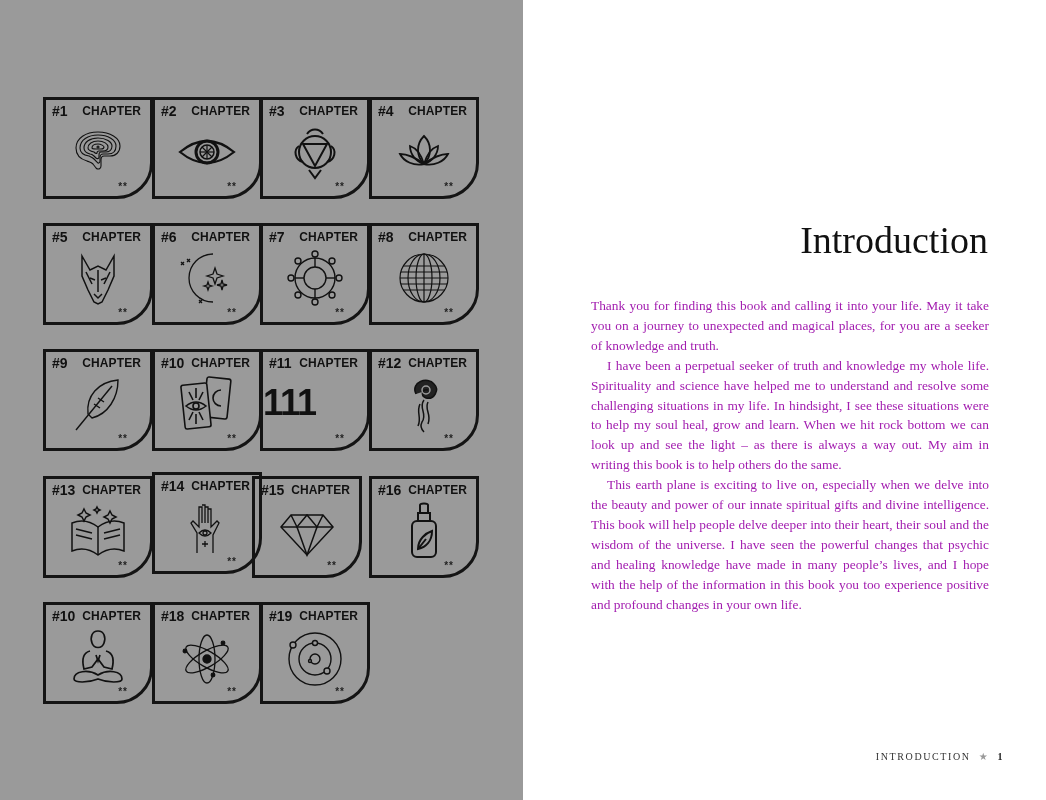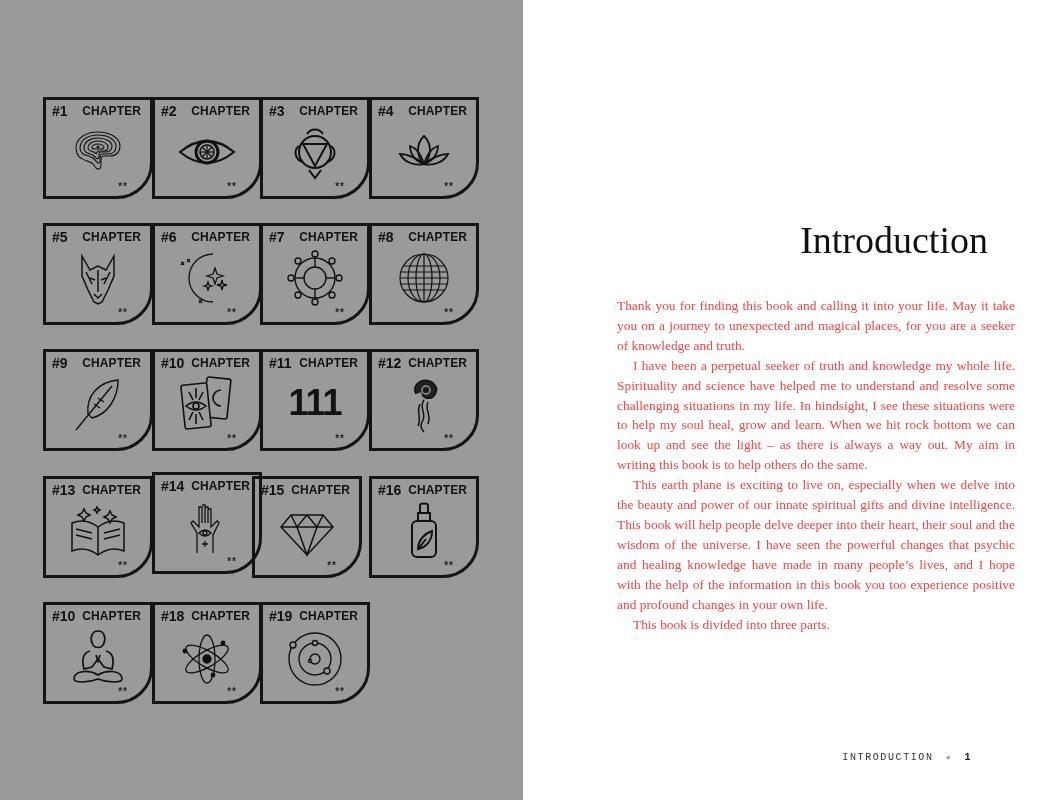"Thank you for finding this" .body { color: #ef4444 -> #a21caf; margin-left: 26px -> none }
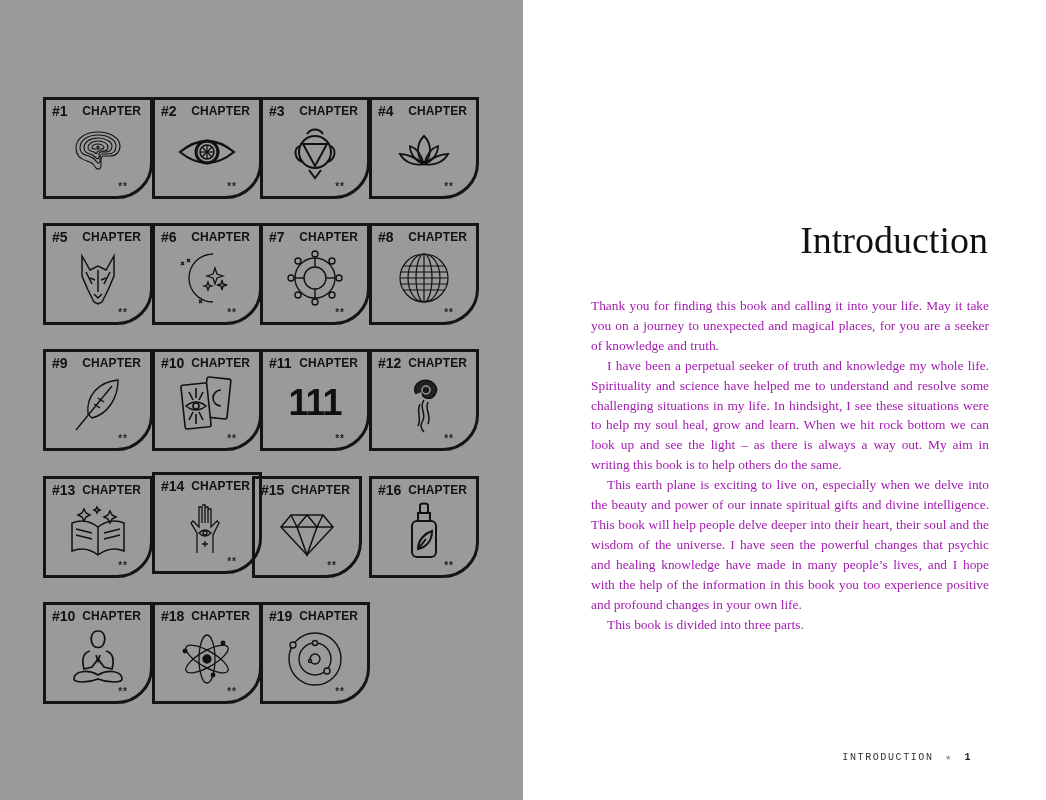"111" .card .big { text-align: center -> left }
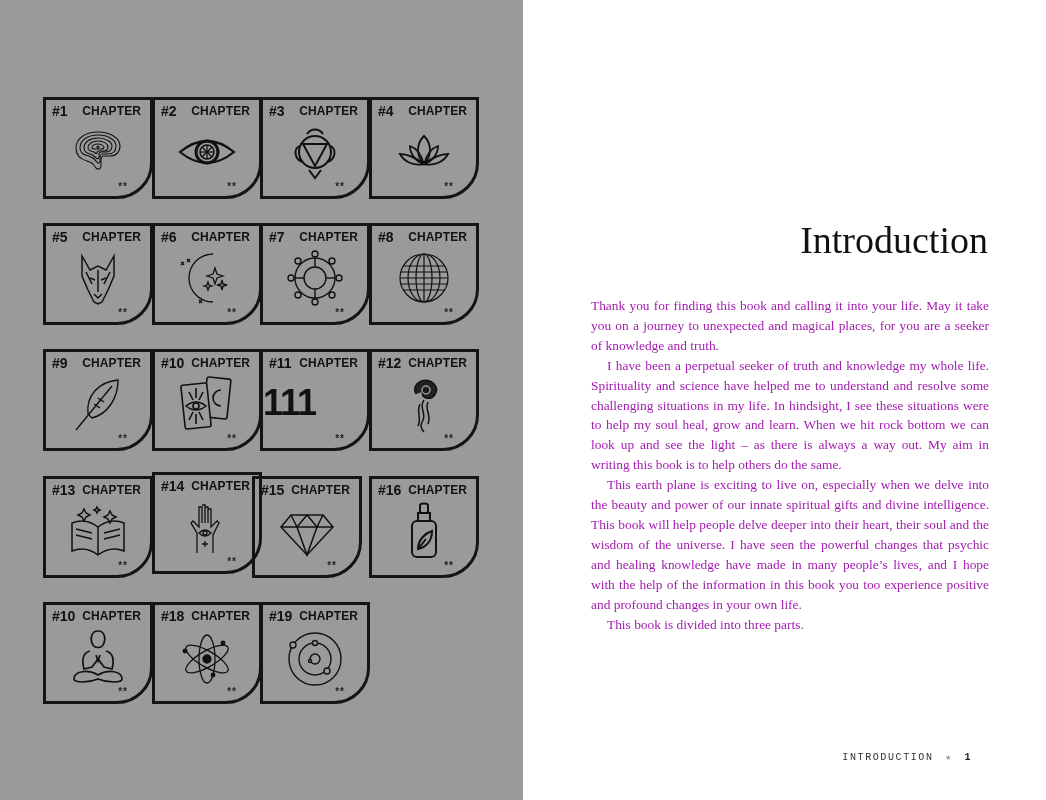"This book is divided into" p.ind { html: <p>This book is divided into three parts.</p> -> none }
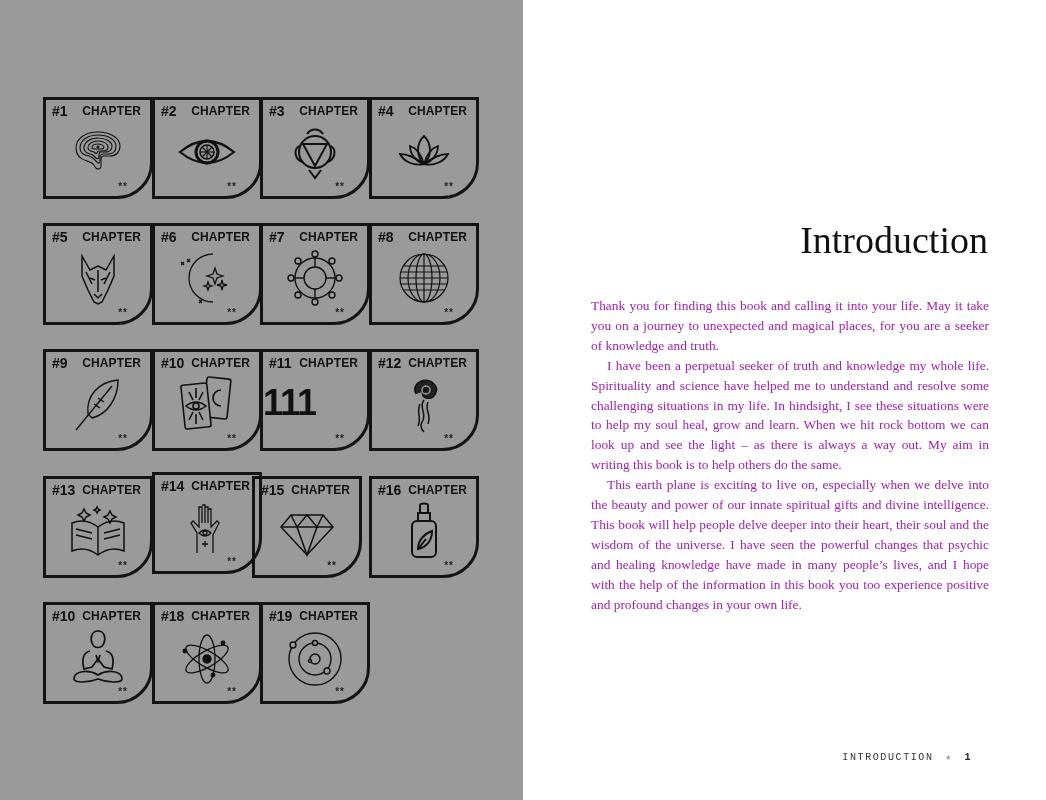"INTRODUCTION ★ 1" .footer { font-family: Liberation Mono, monospace -> Liberation Serif, serif; right: 74px -> 42px }
